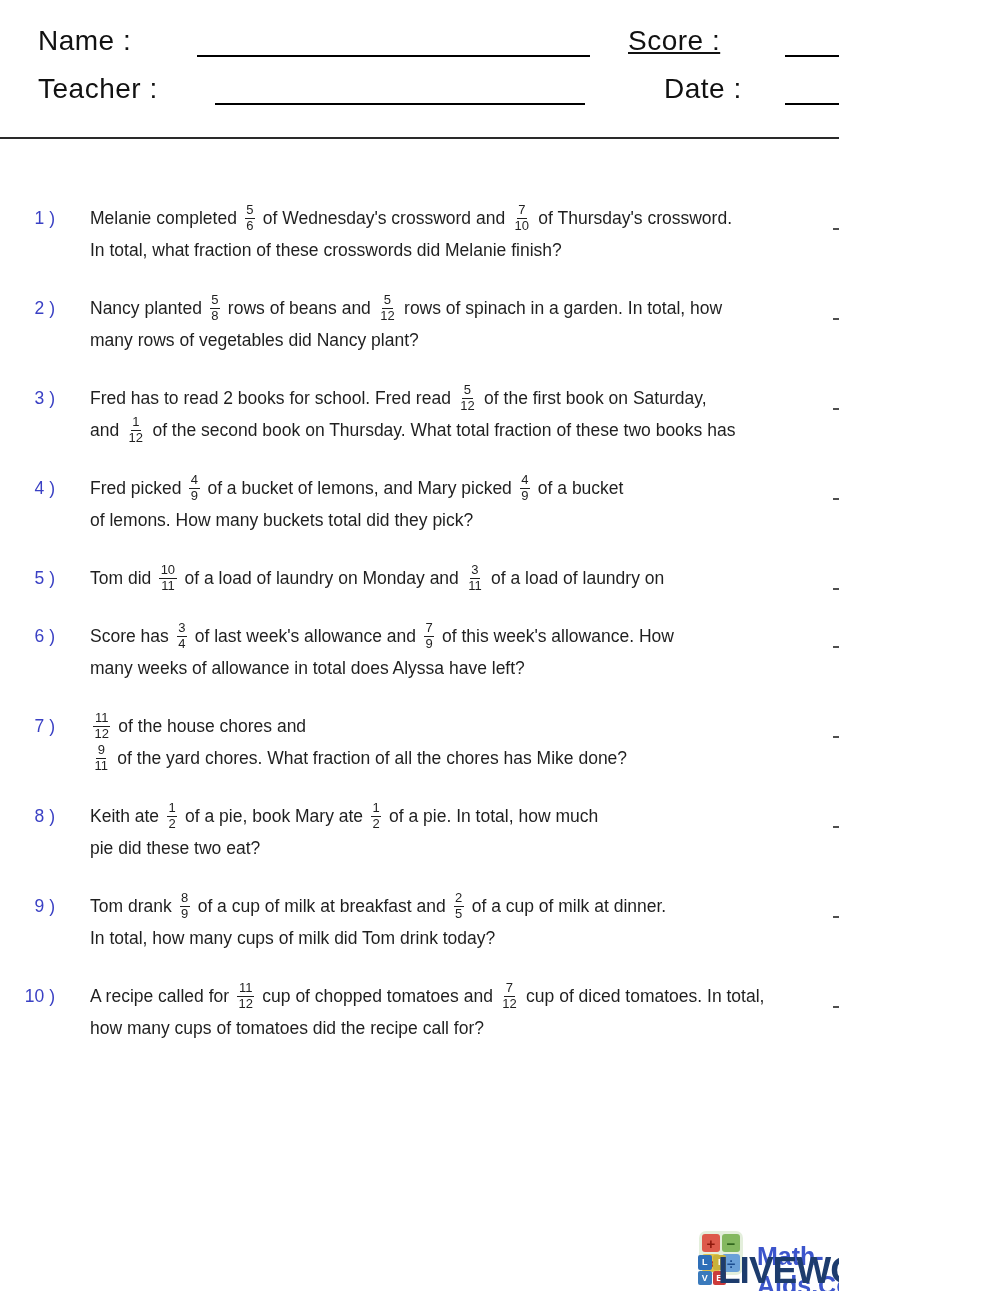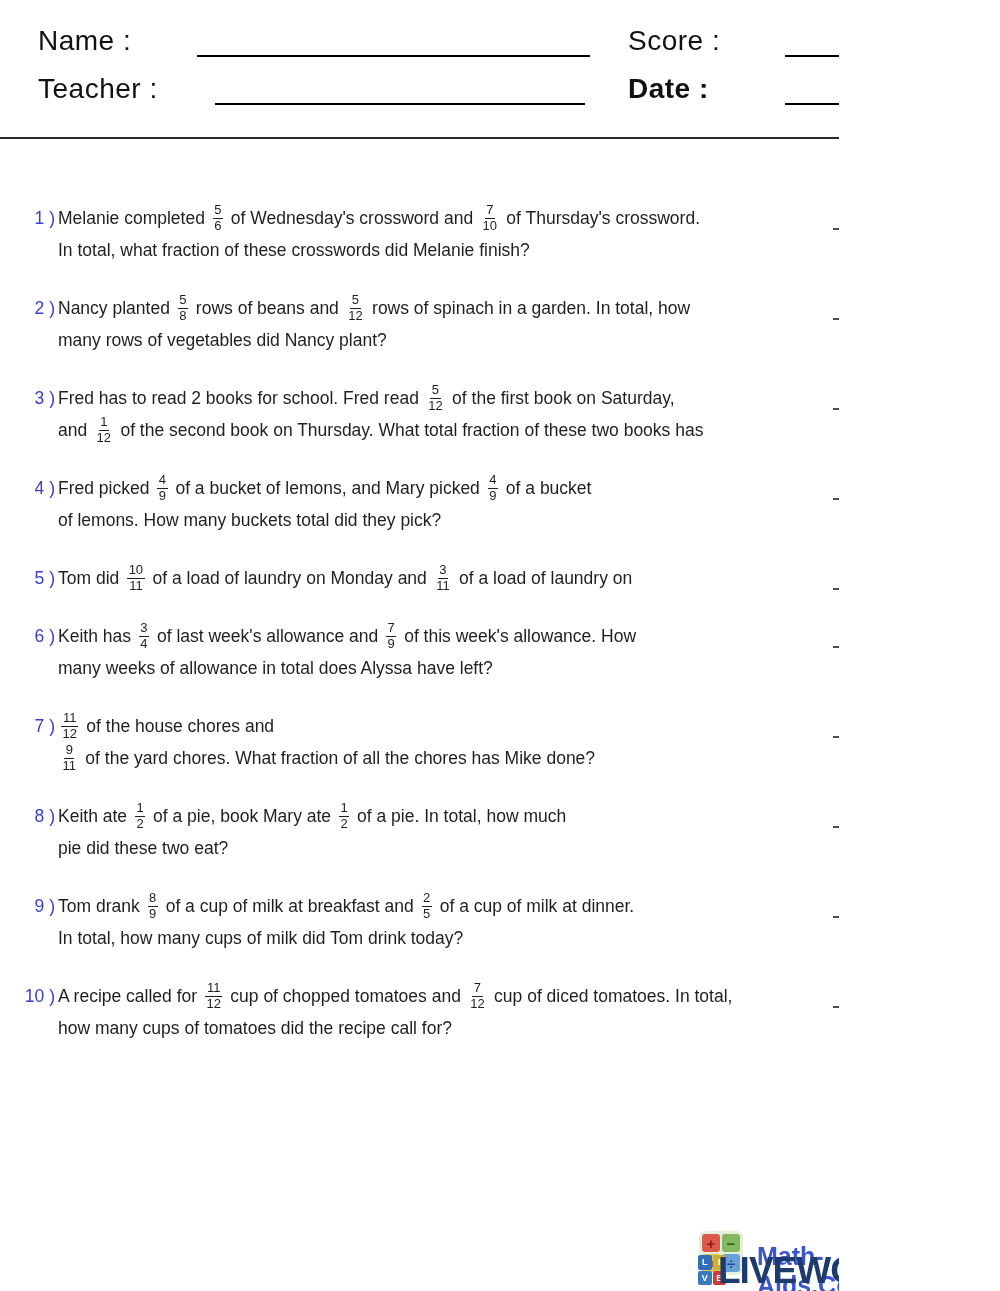"Score :" .lbl-score { text-decoration: none -> underline }
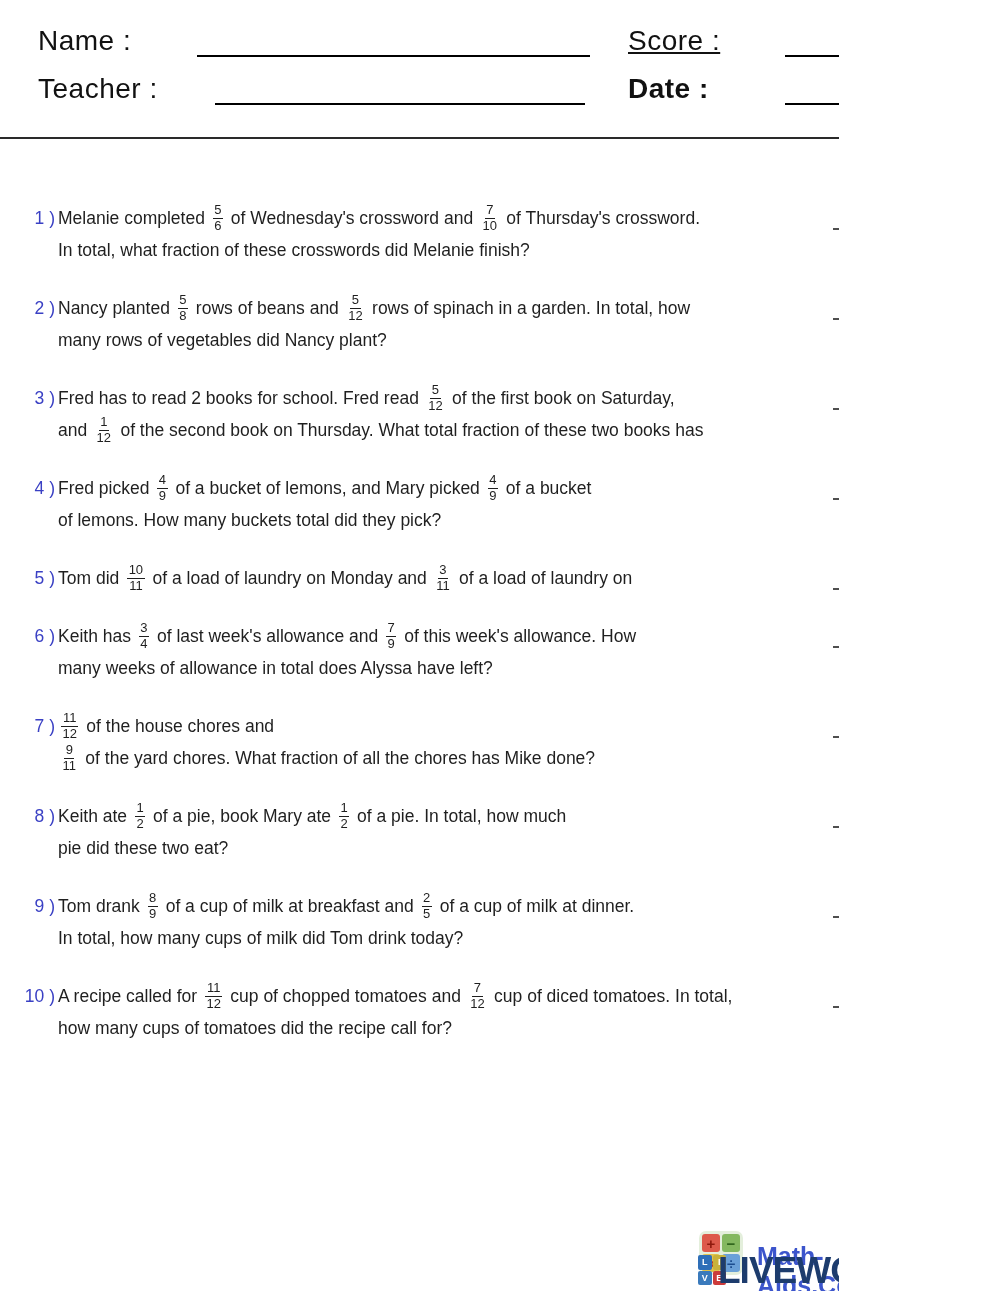"Date :" .lbl-date { font-weight: bold -> none; left: 628px -> 664px }
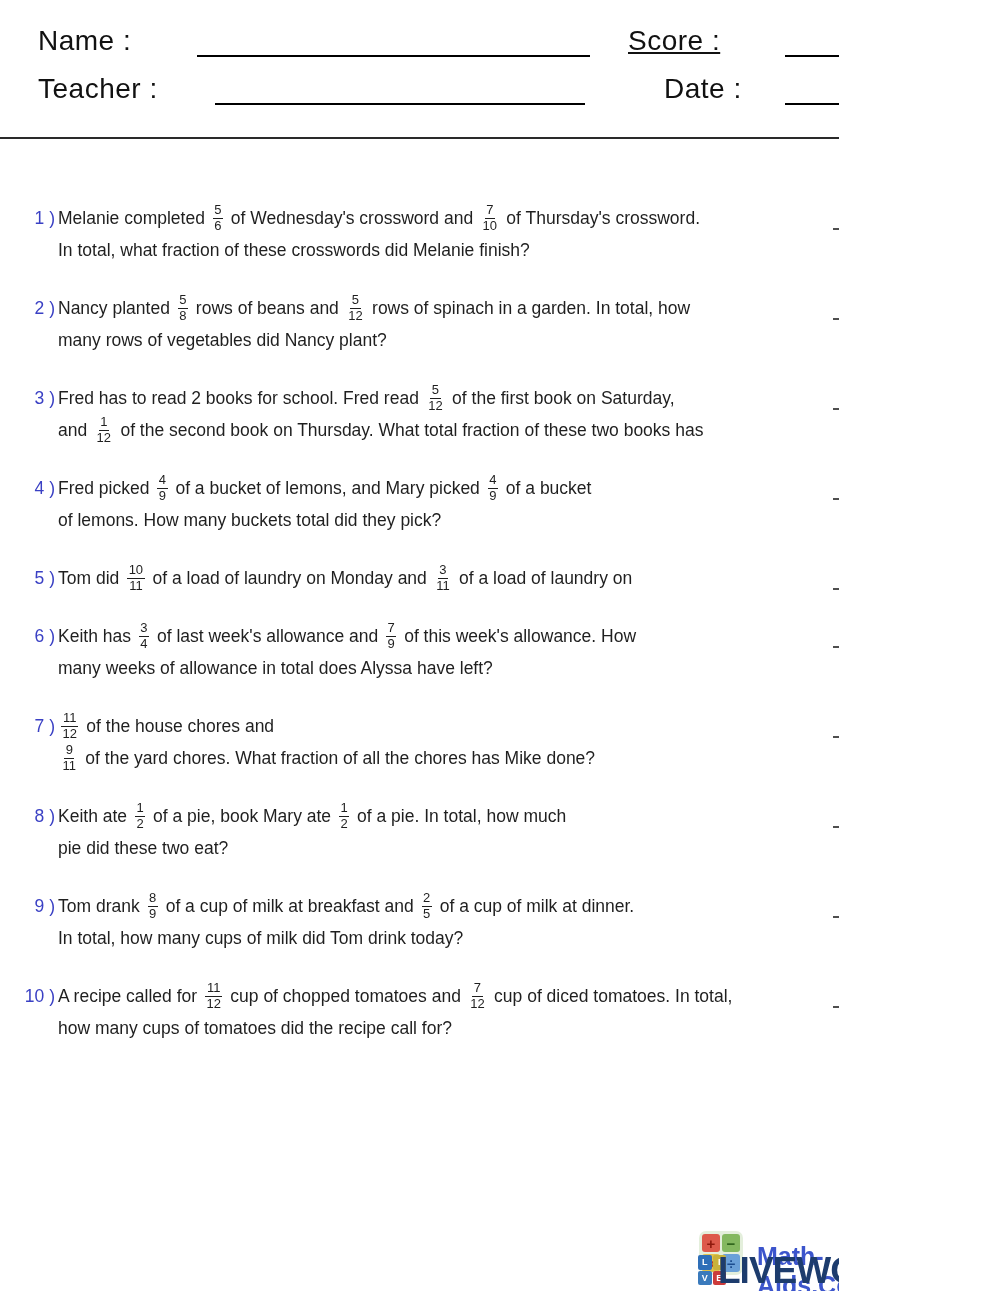"Melanie completed" .problem-text { margin-left: 58px -> 90px }
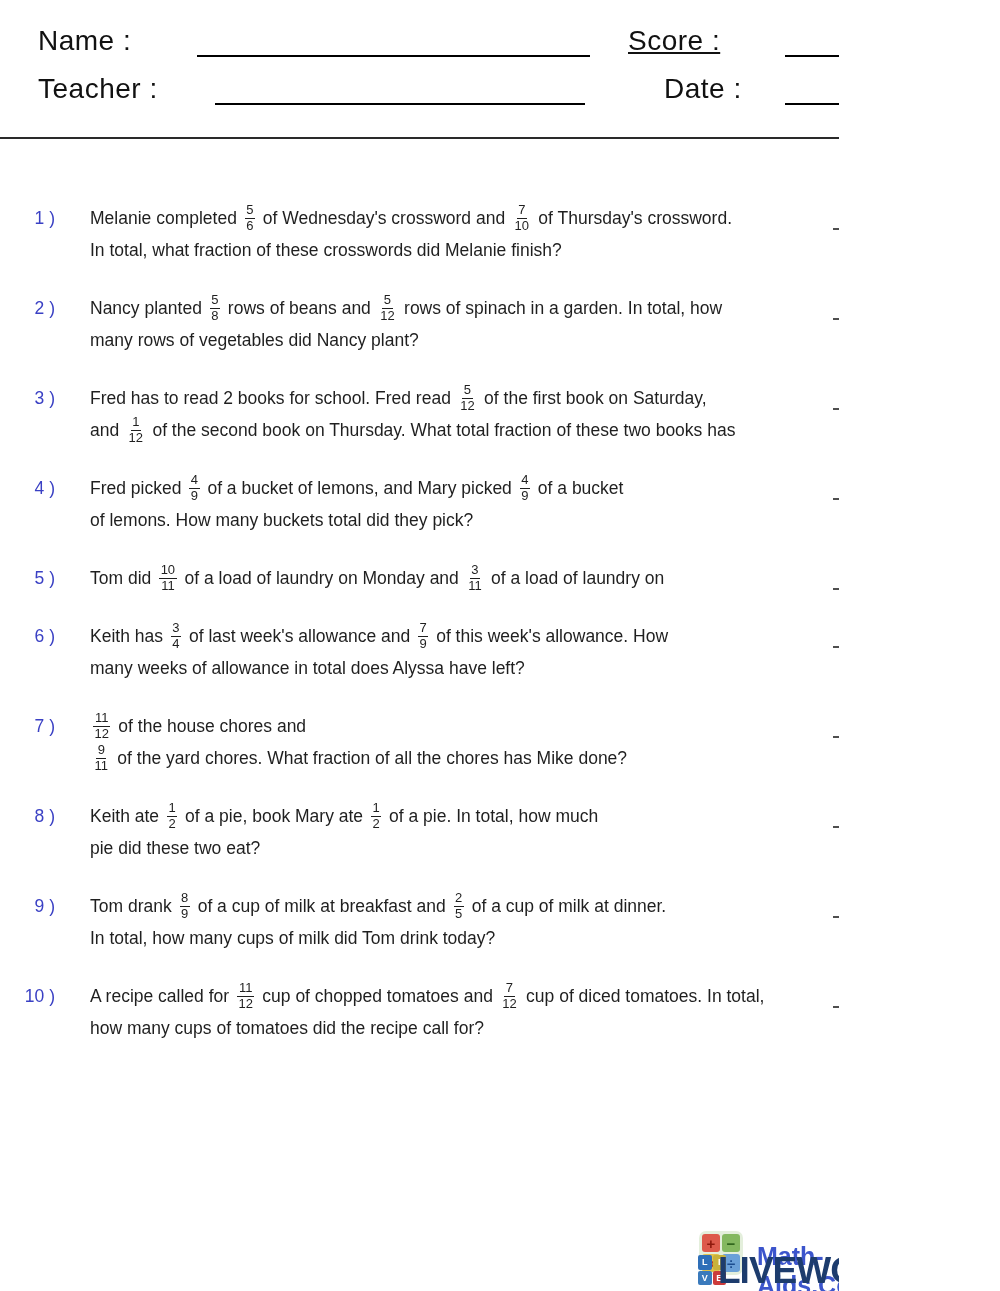"Keith has" span { text: Keith -> Score }
